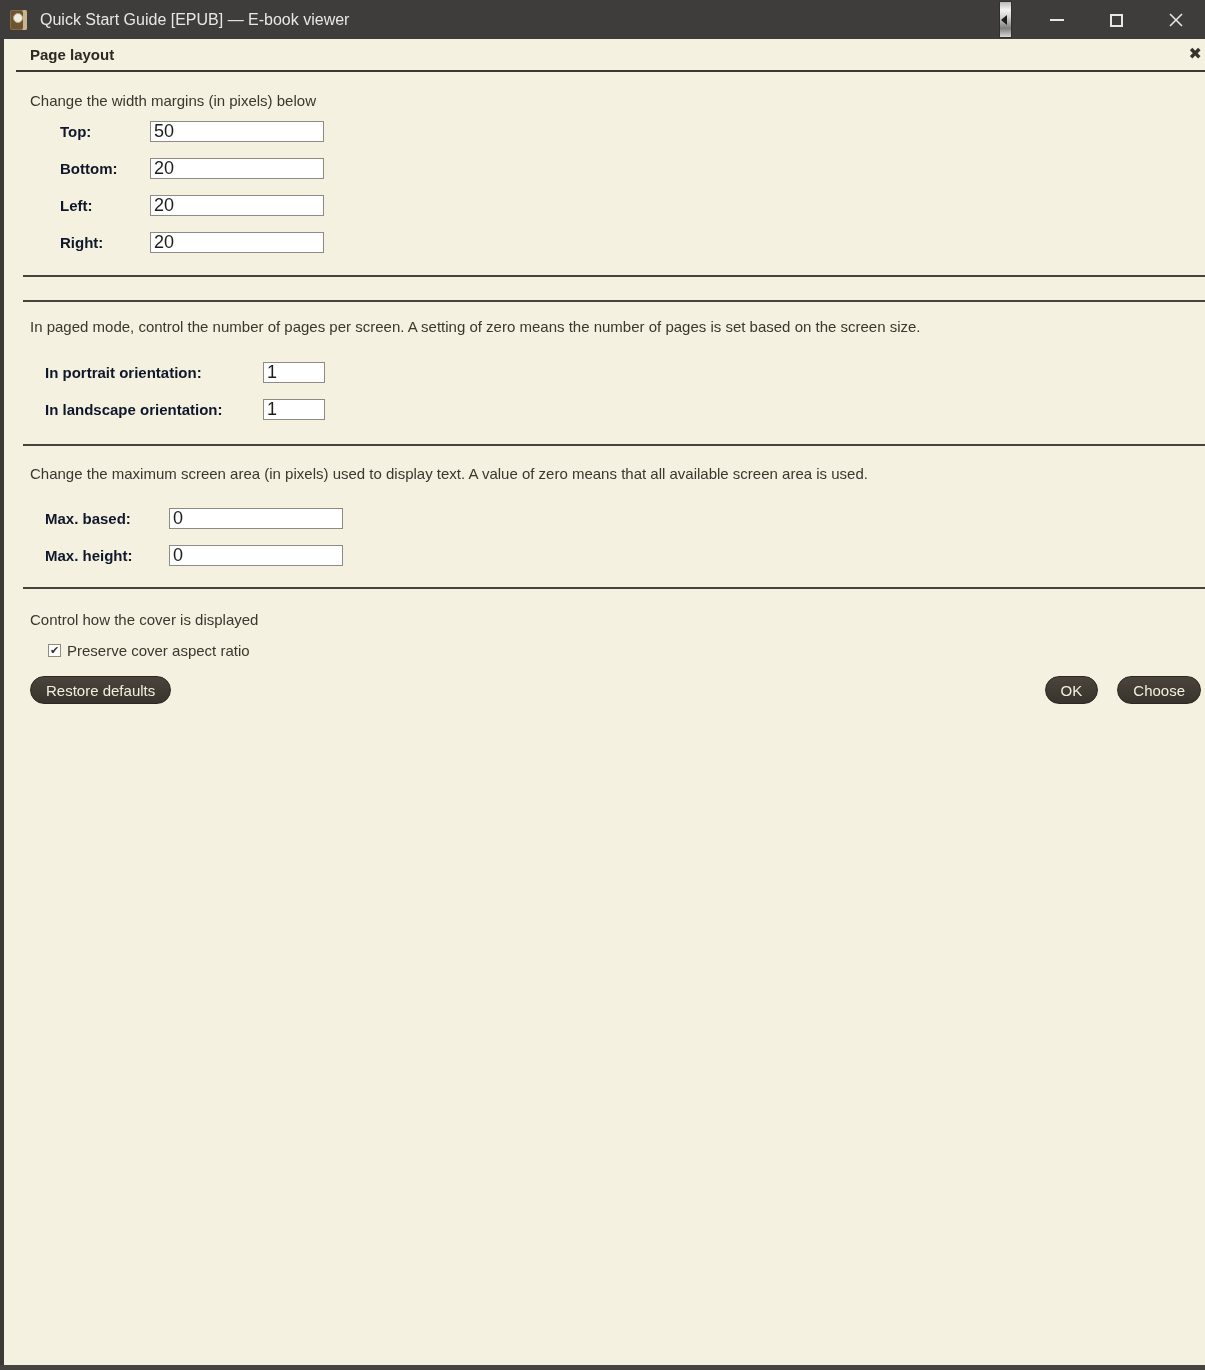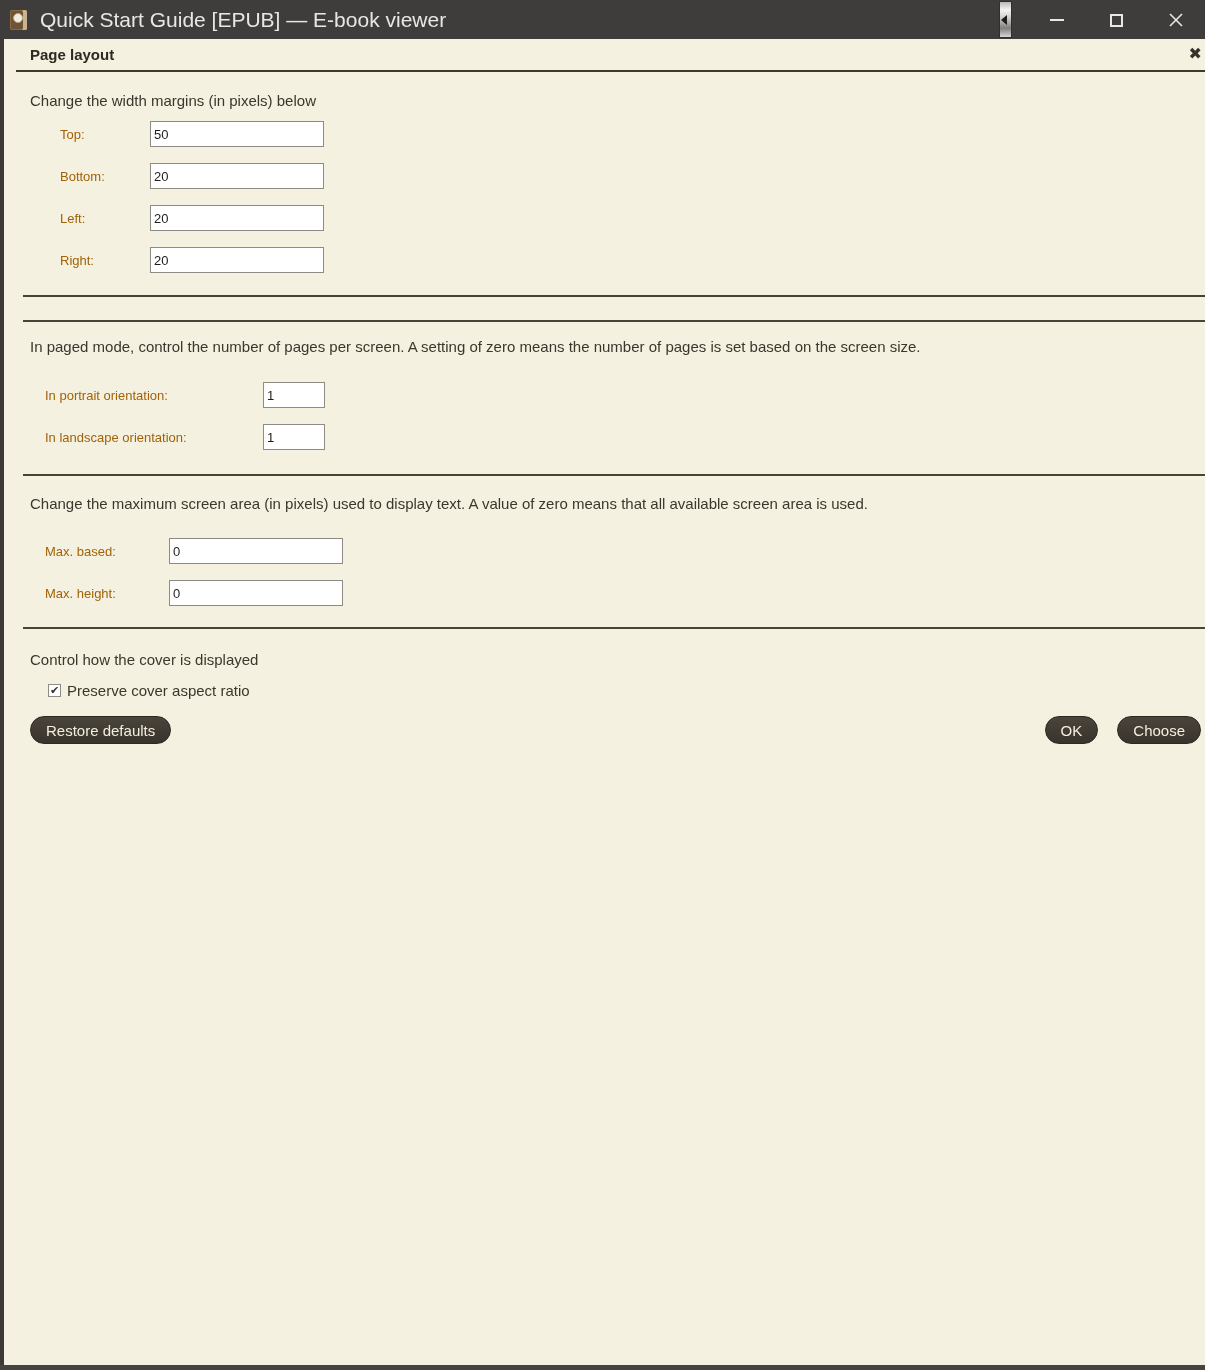"Quick Start Guide [EPUB] —" .title-text { font-size: 21px -> 16px }
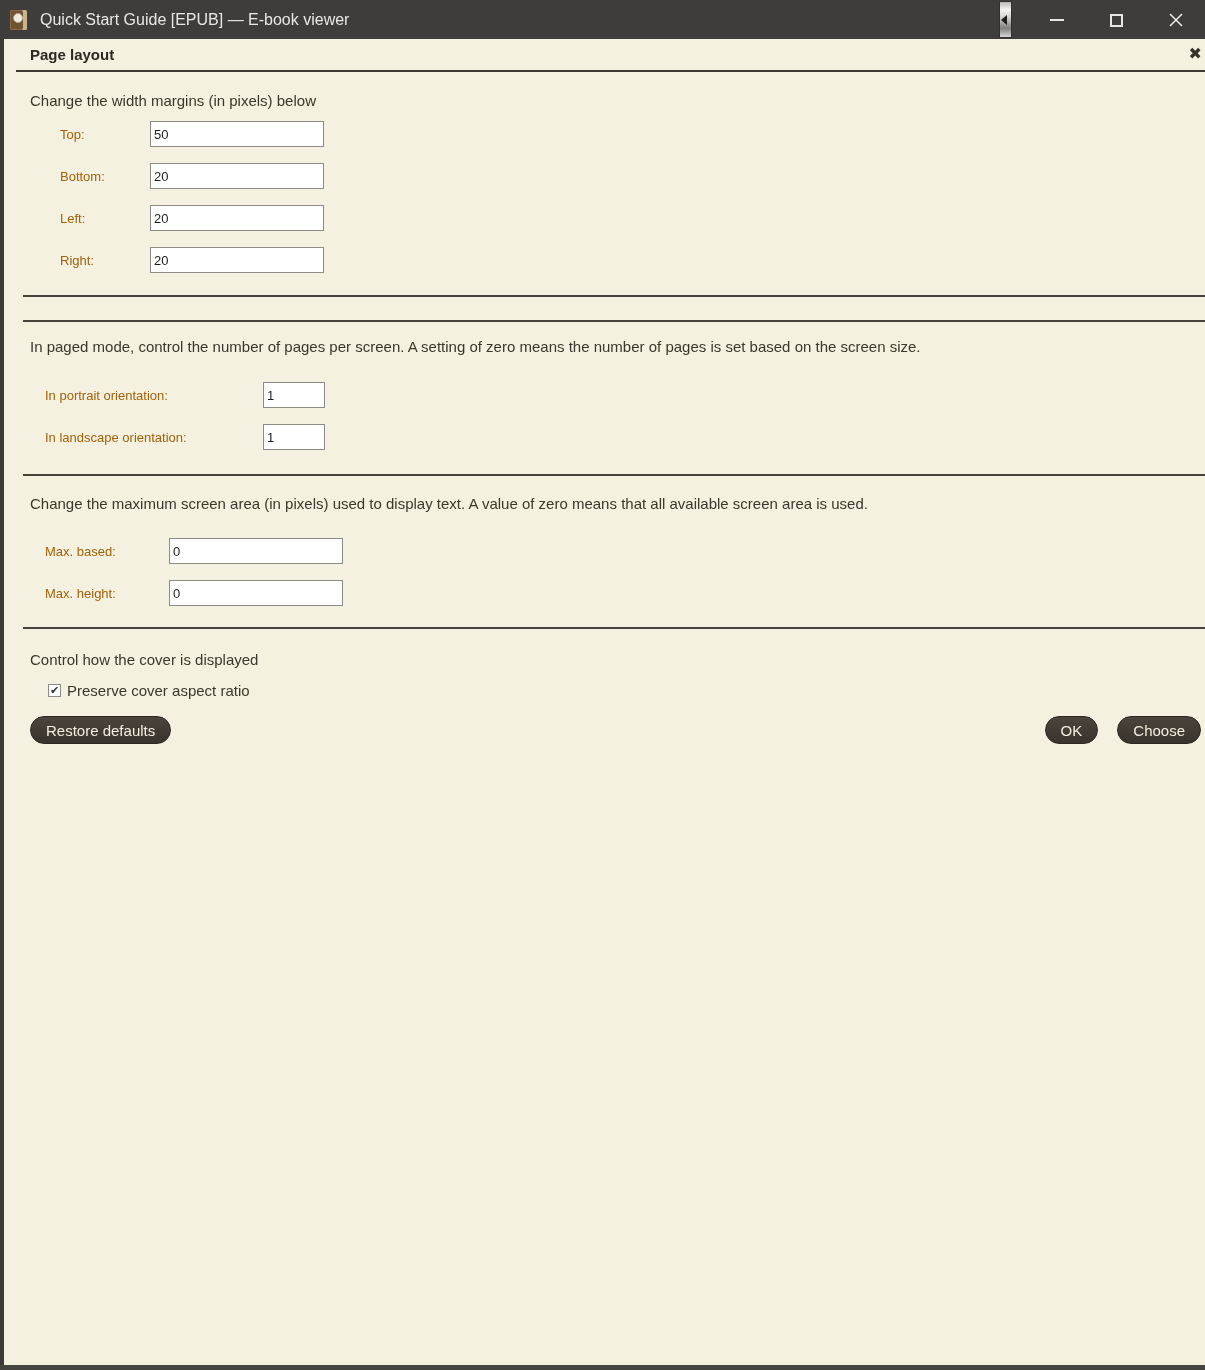"Top:" .f-label { color: #a16207 -> #0f172a; font-size: 13px -> 15px; font-weight: none -> bold }
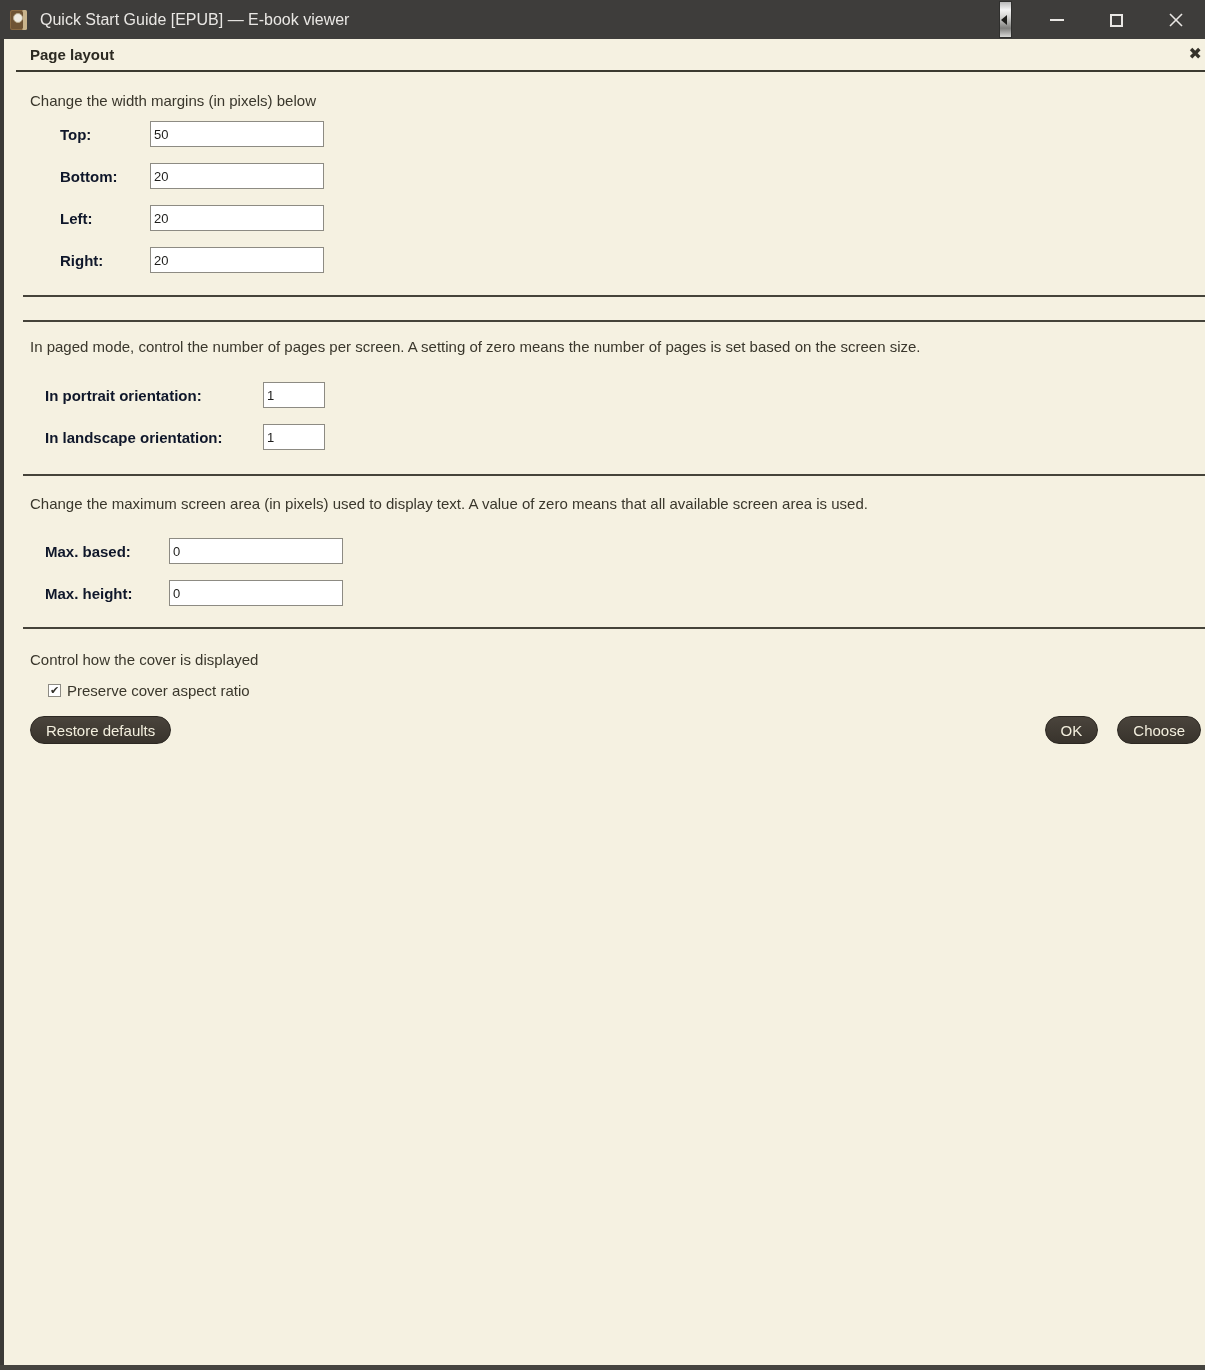"50" input.inp { font-size: 13px -> 18px; padding: 12px 3px -> 4px 3px }
